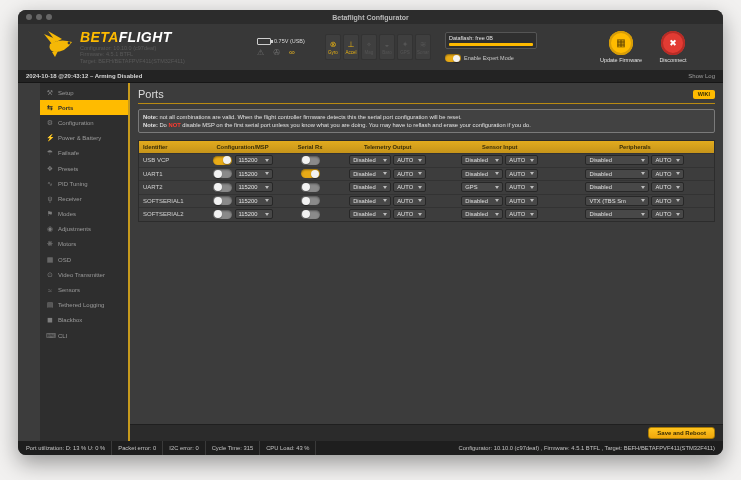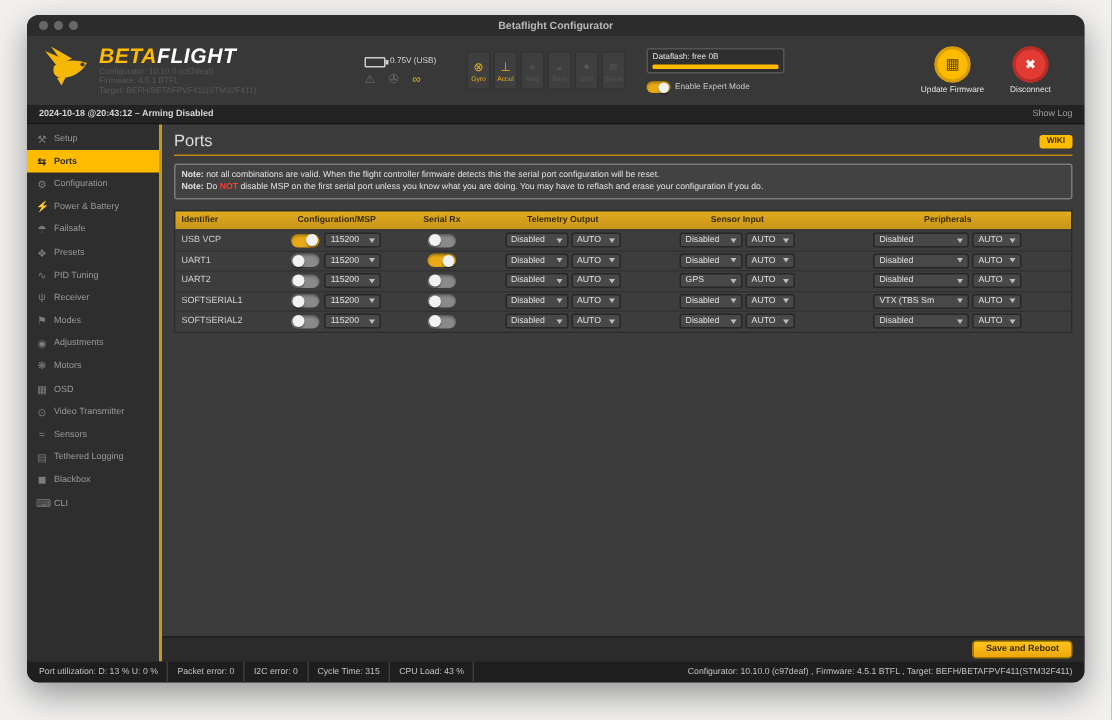"BETAFLIGHT" .header { padding: 0 10px -> 0 24px }
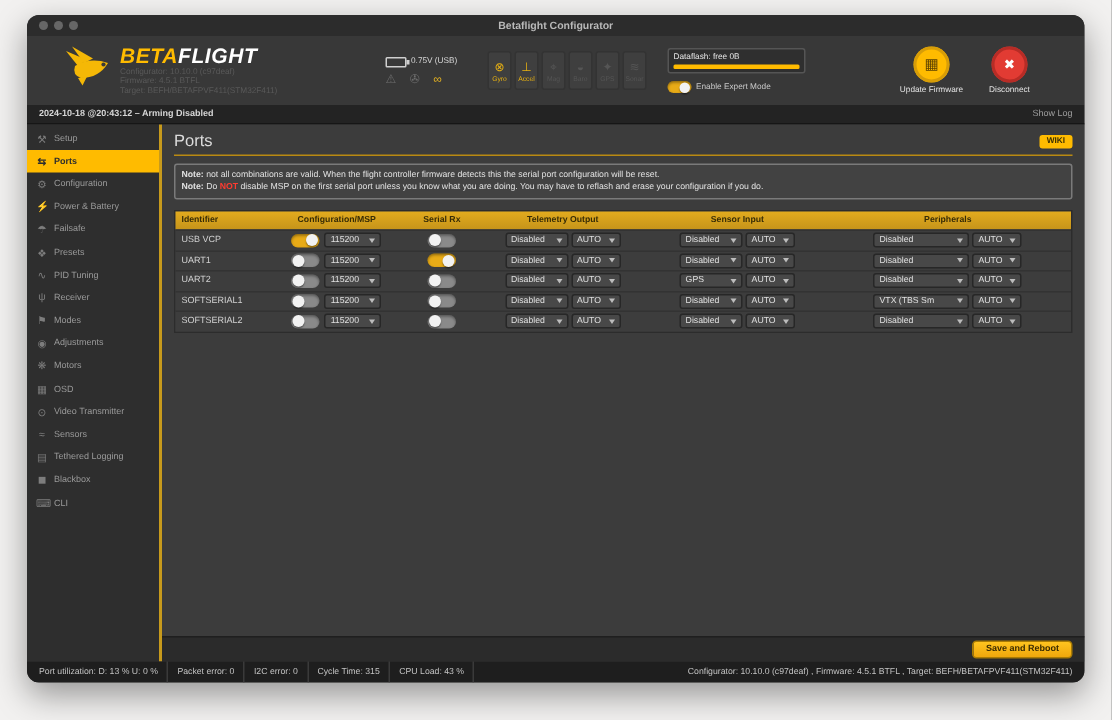"Ports" .body { margin-left: none -> 22px }
